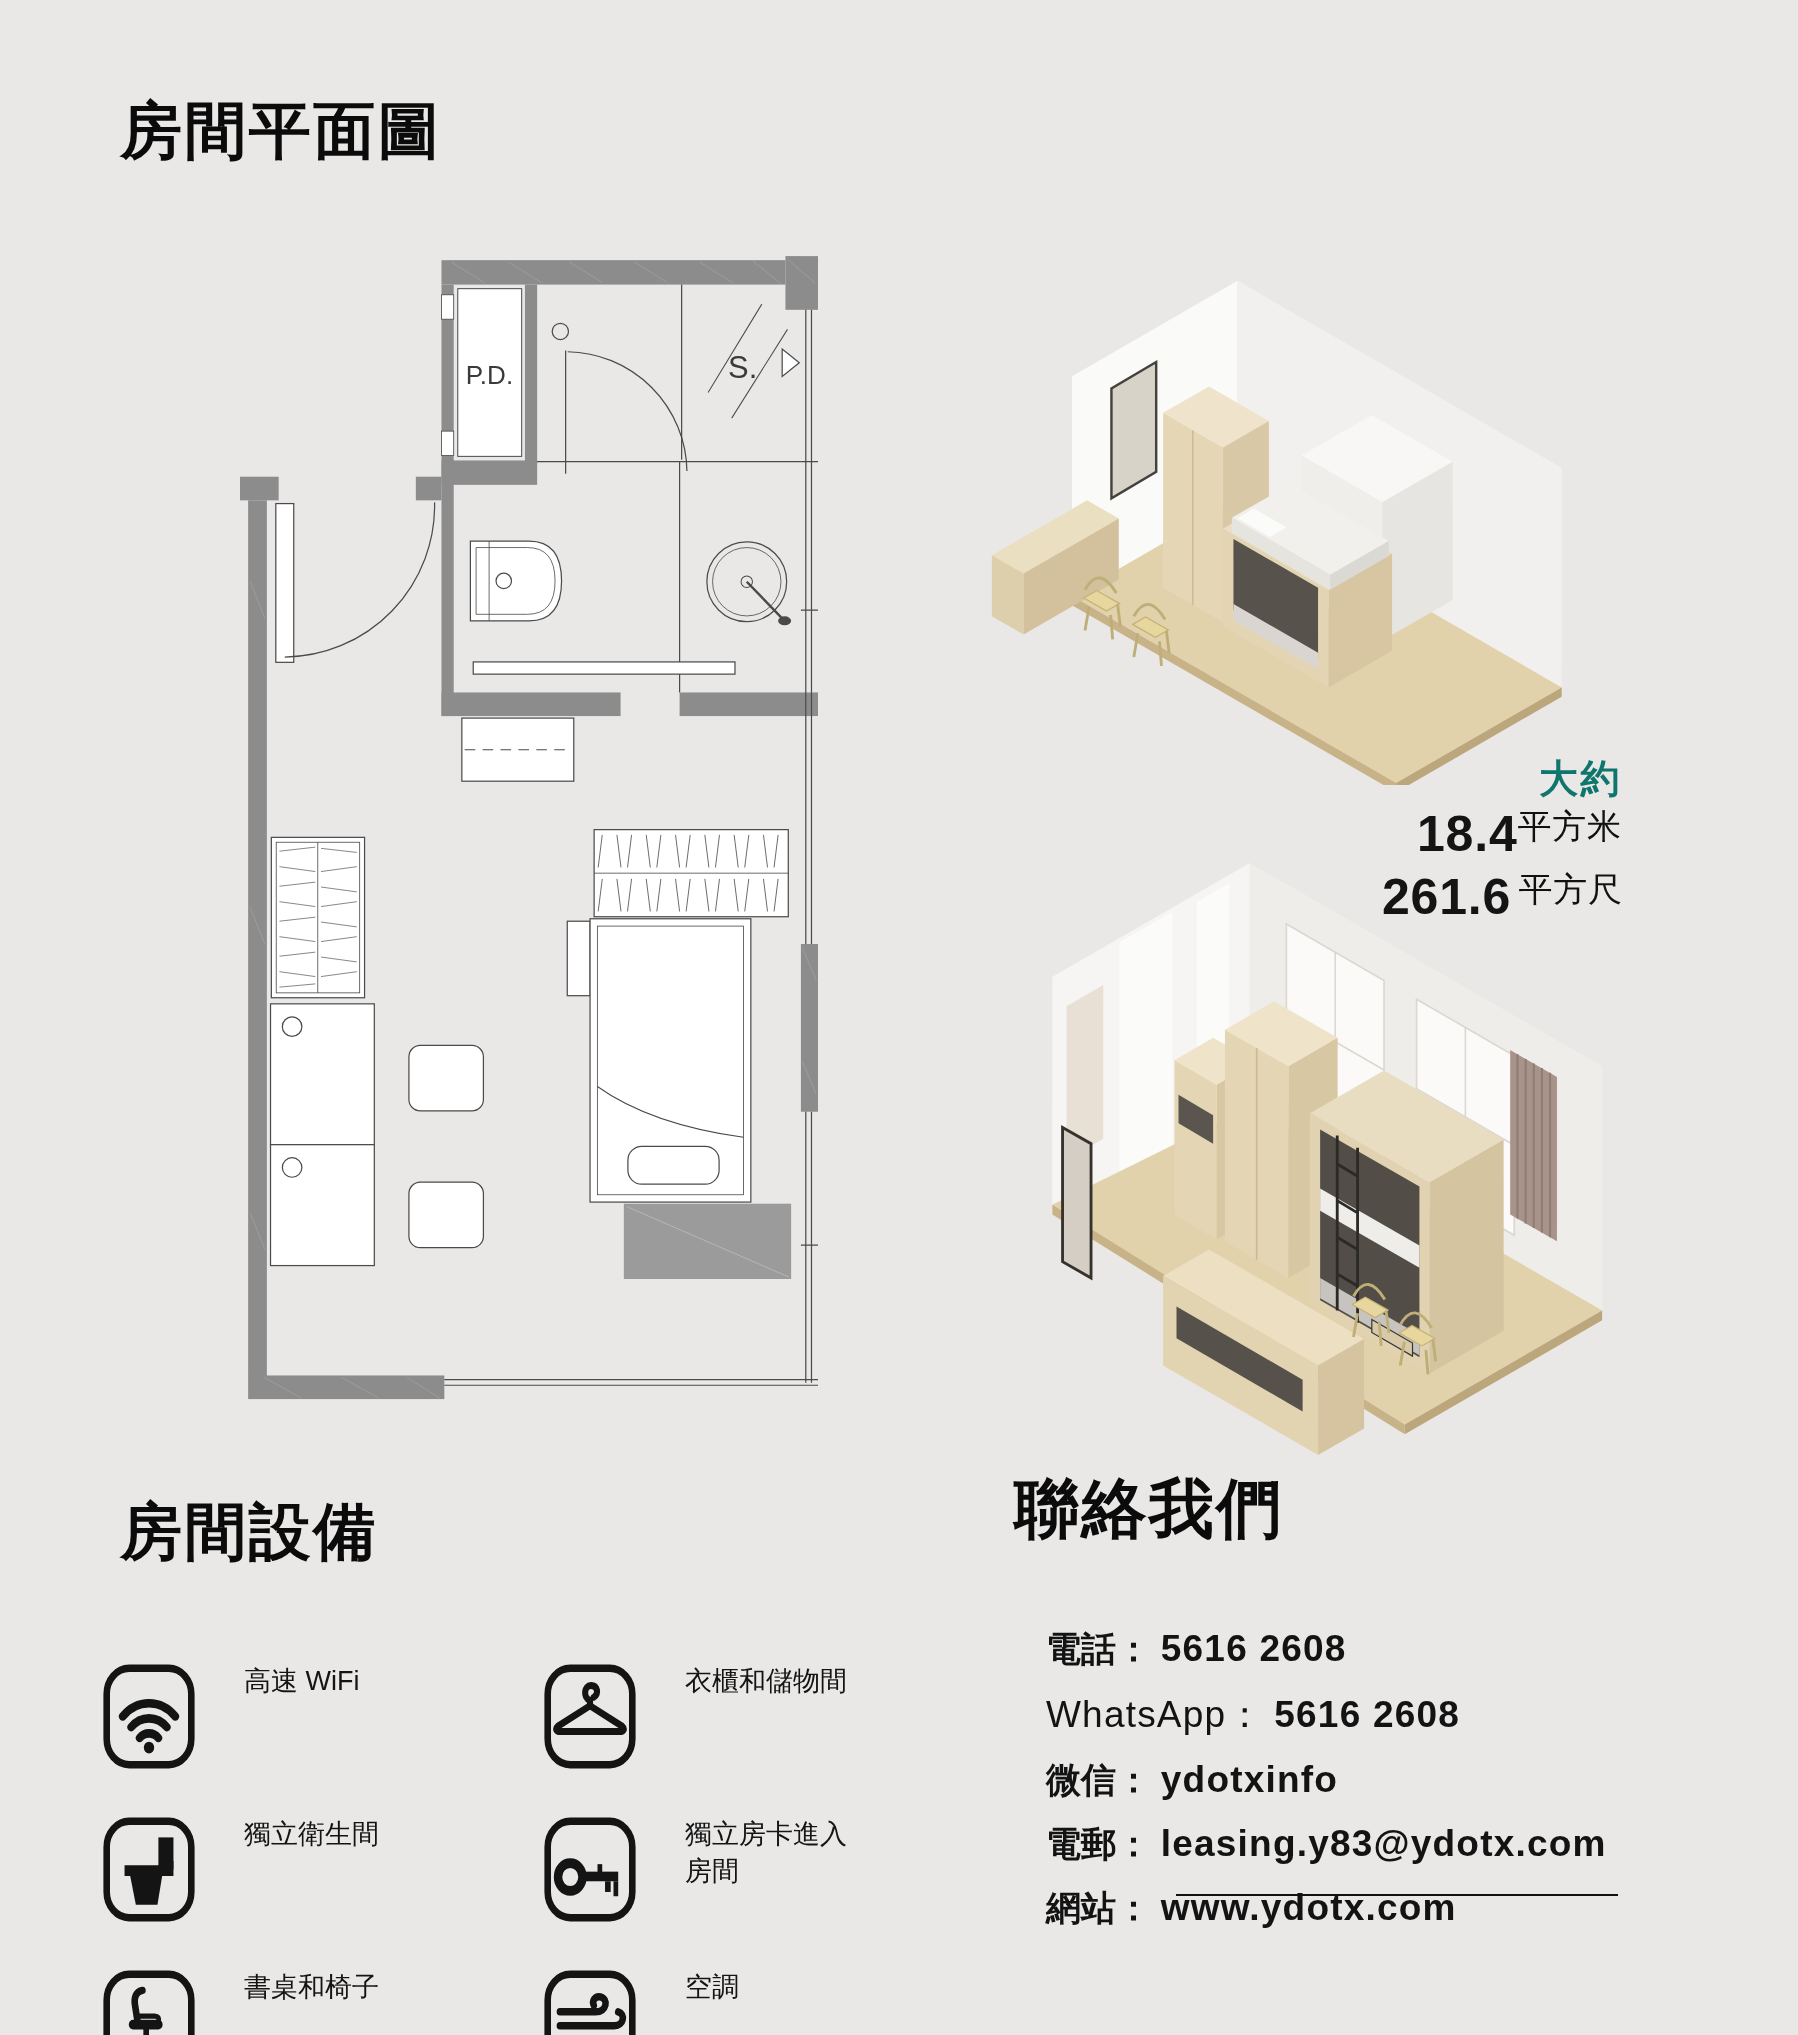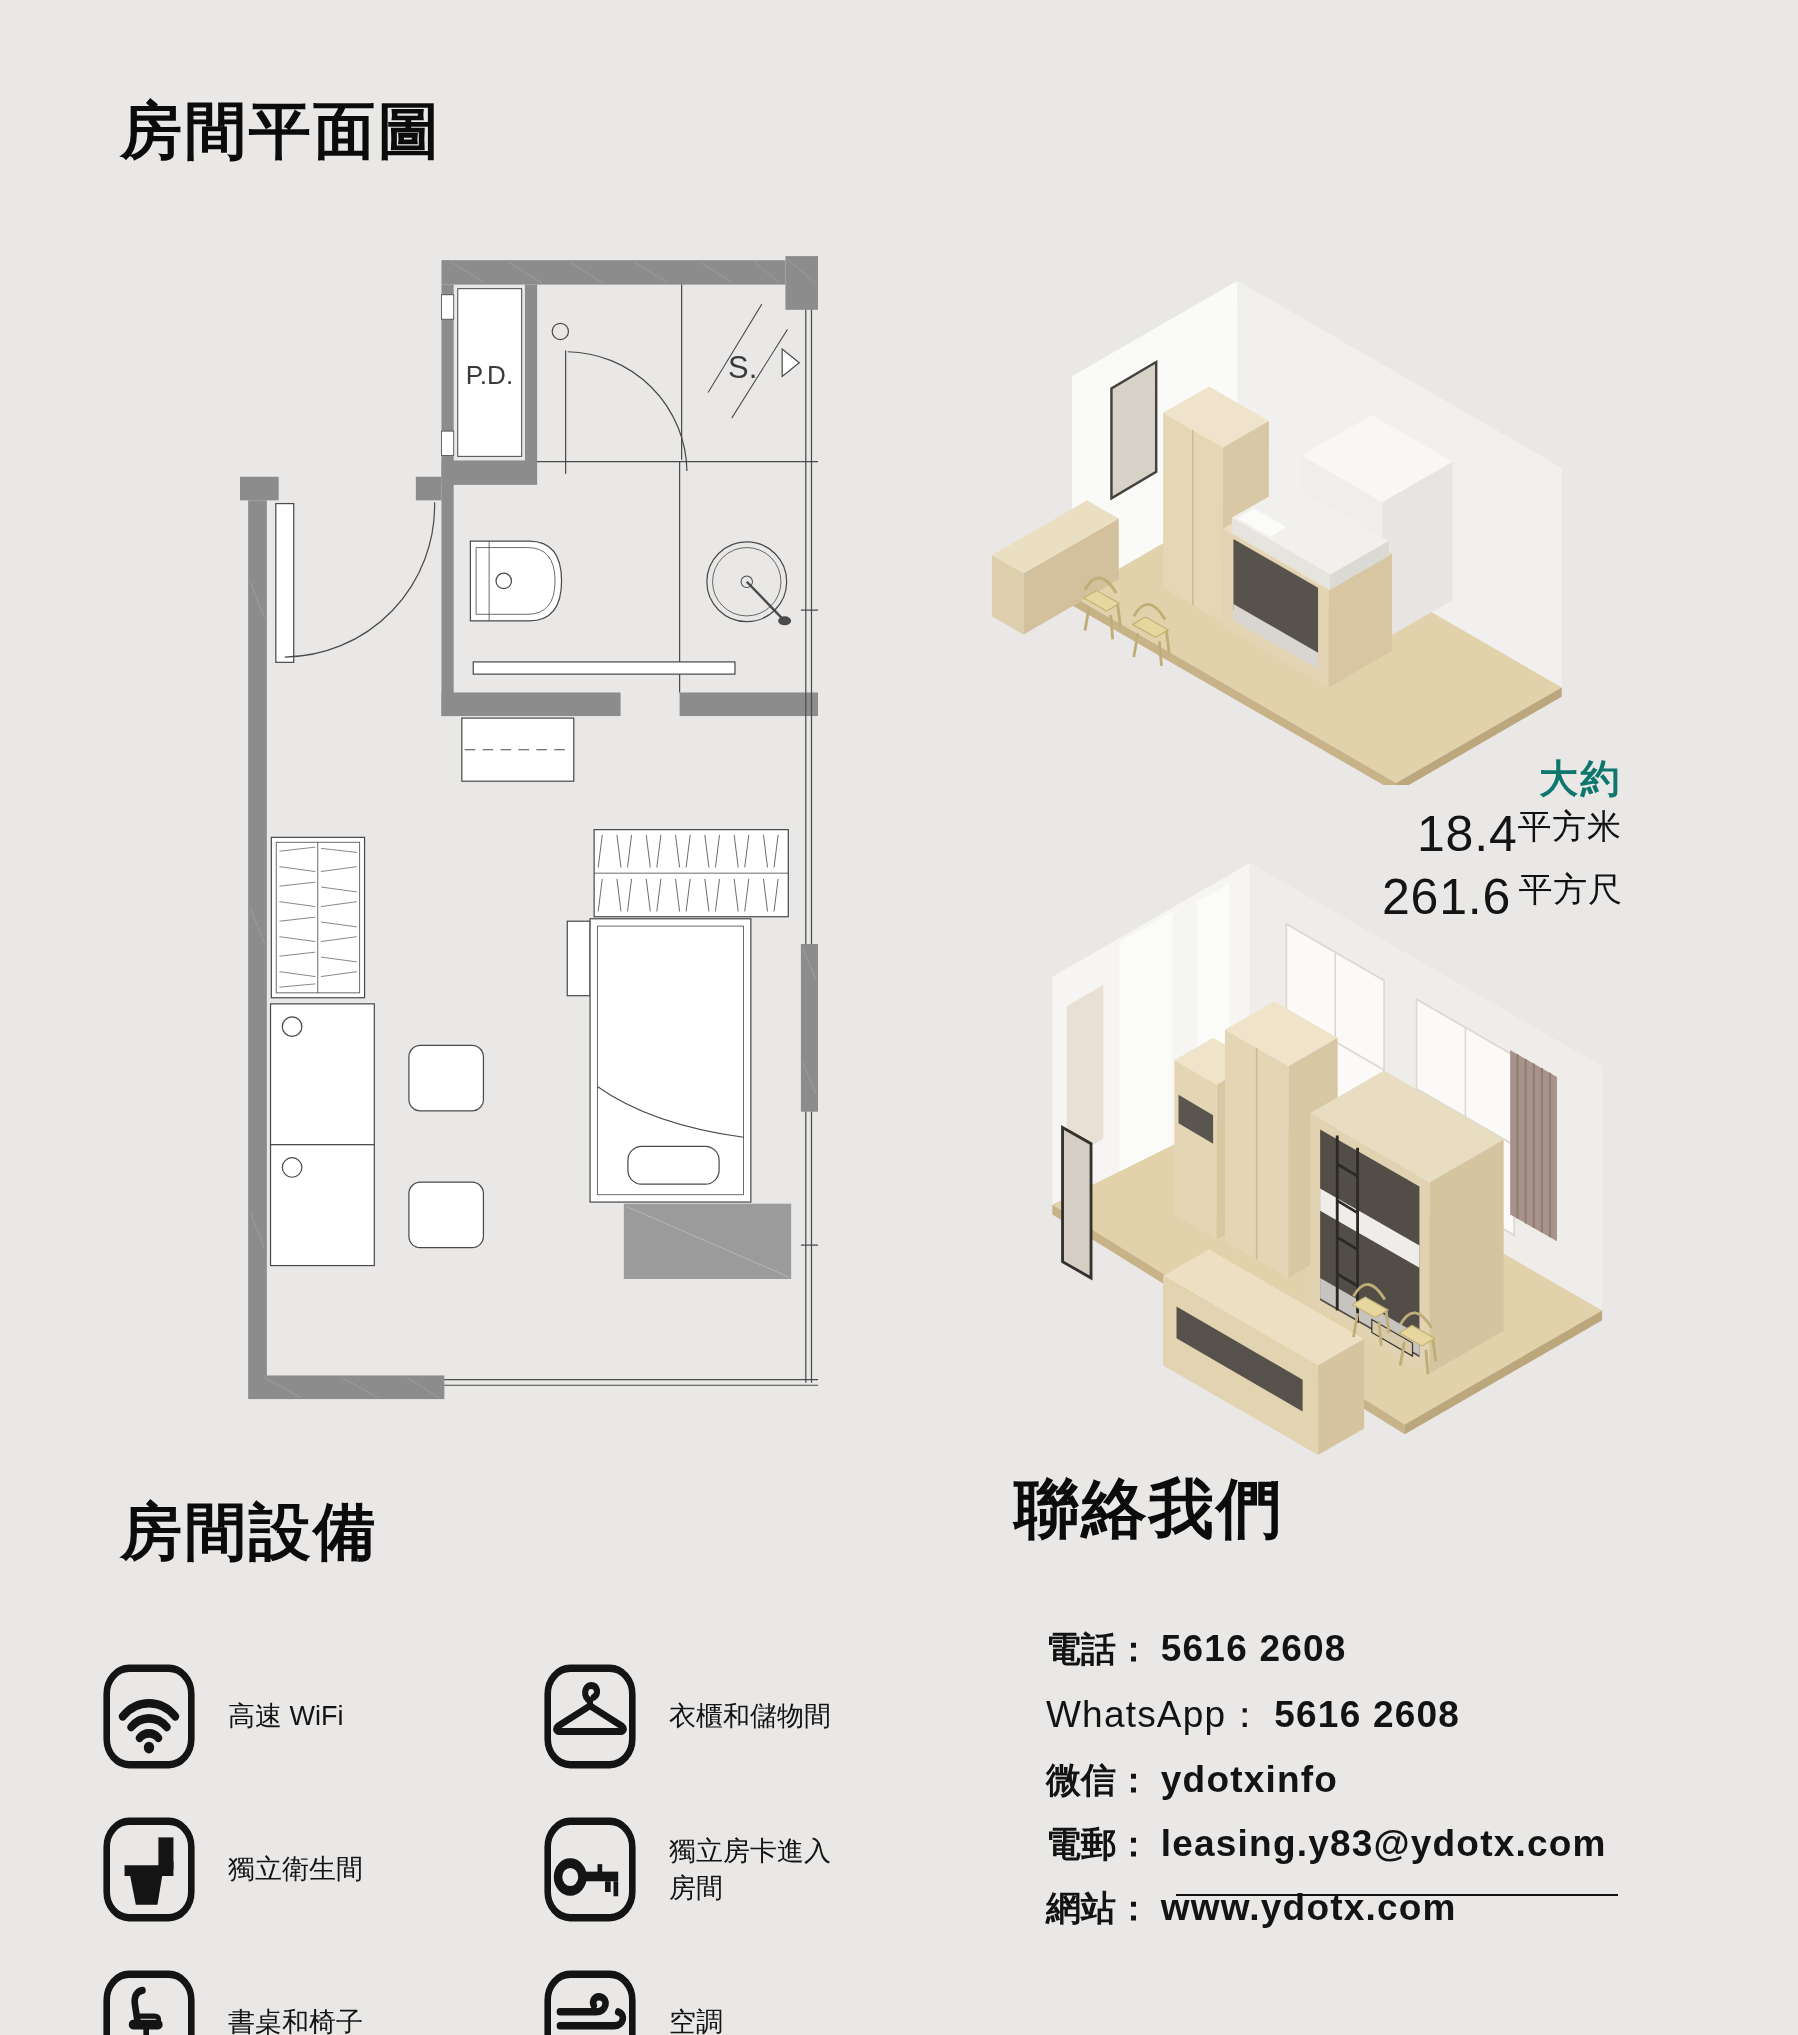"18.4" .num { font-weight: 400 -> 700 }
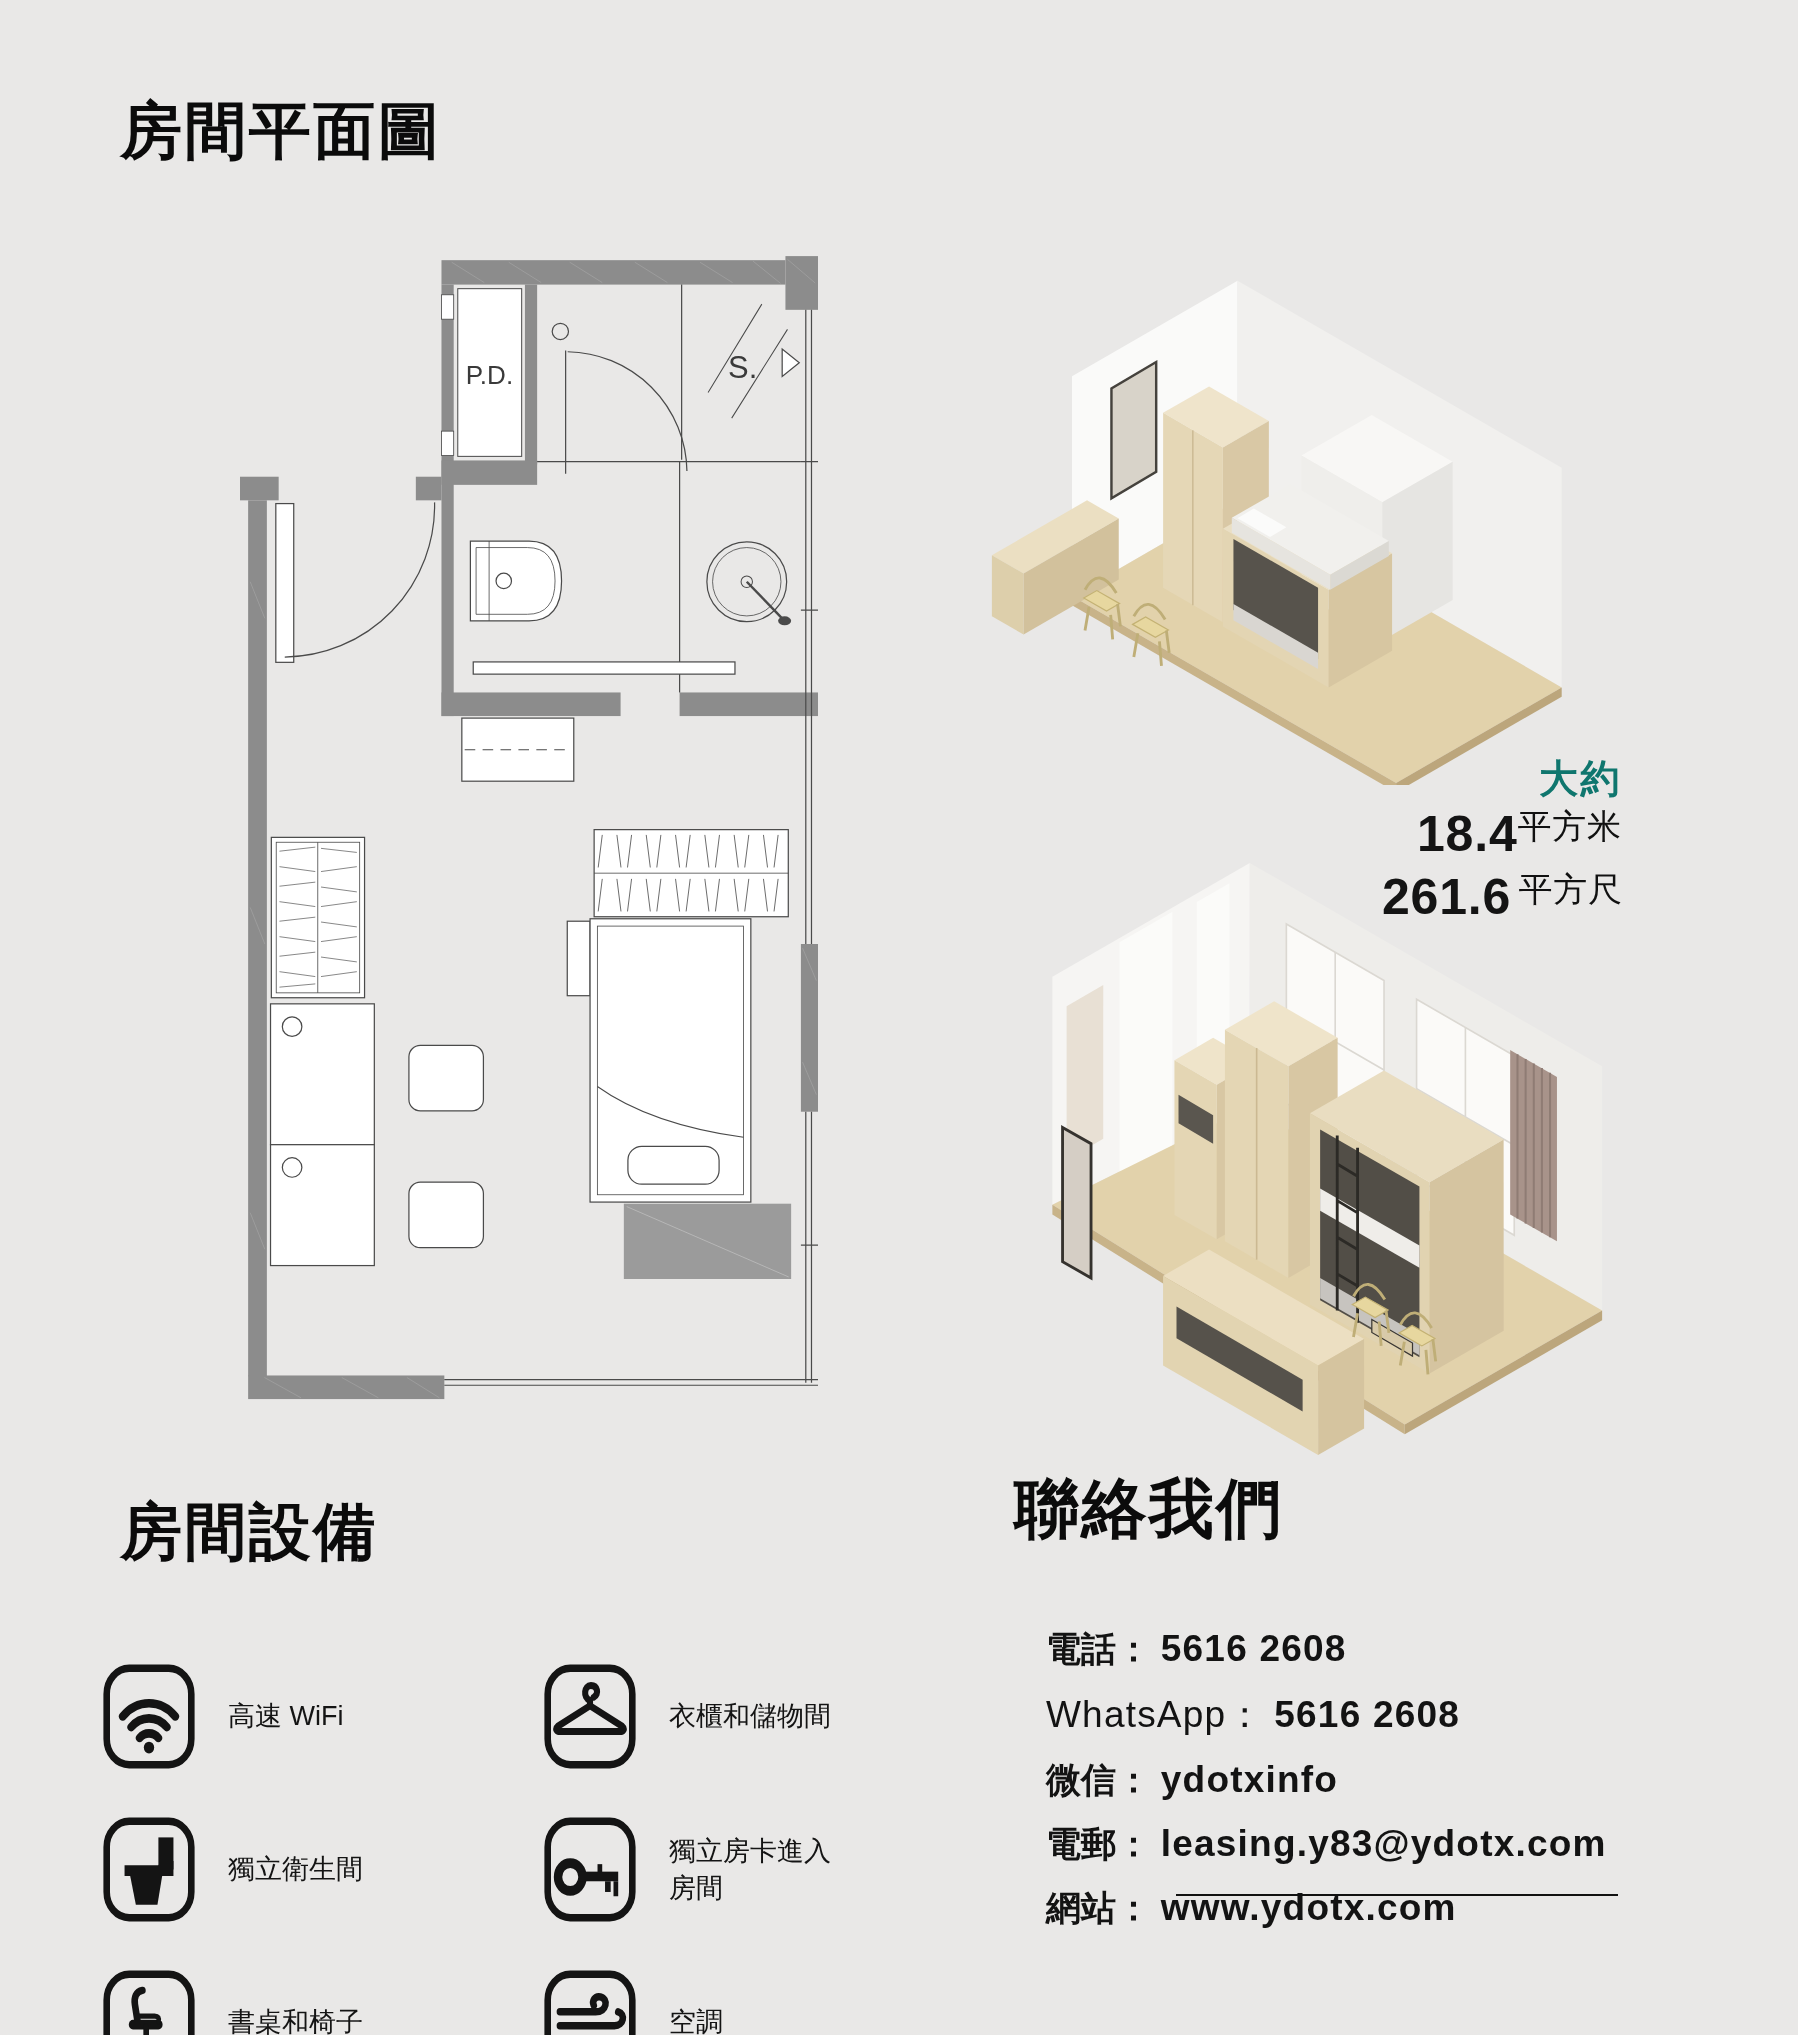"高速 WiFi" .f-item { align-items: center -> none; gap: 32px -> 48px }
